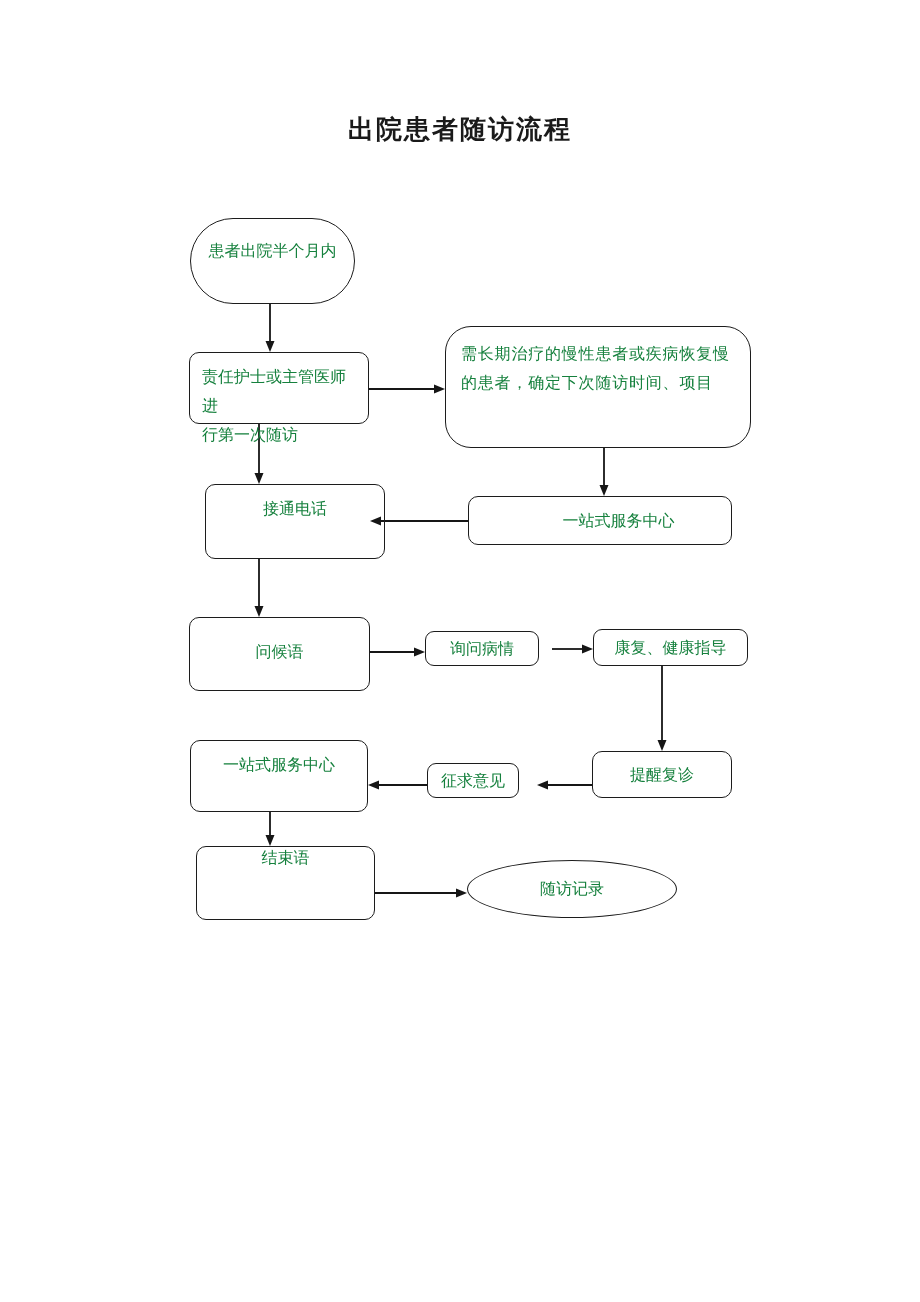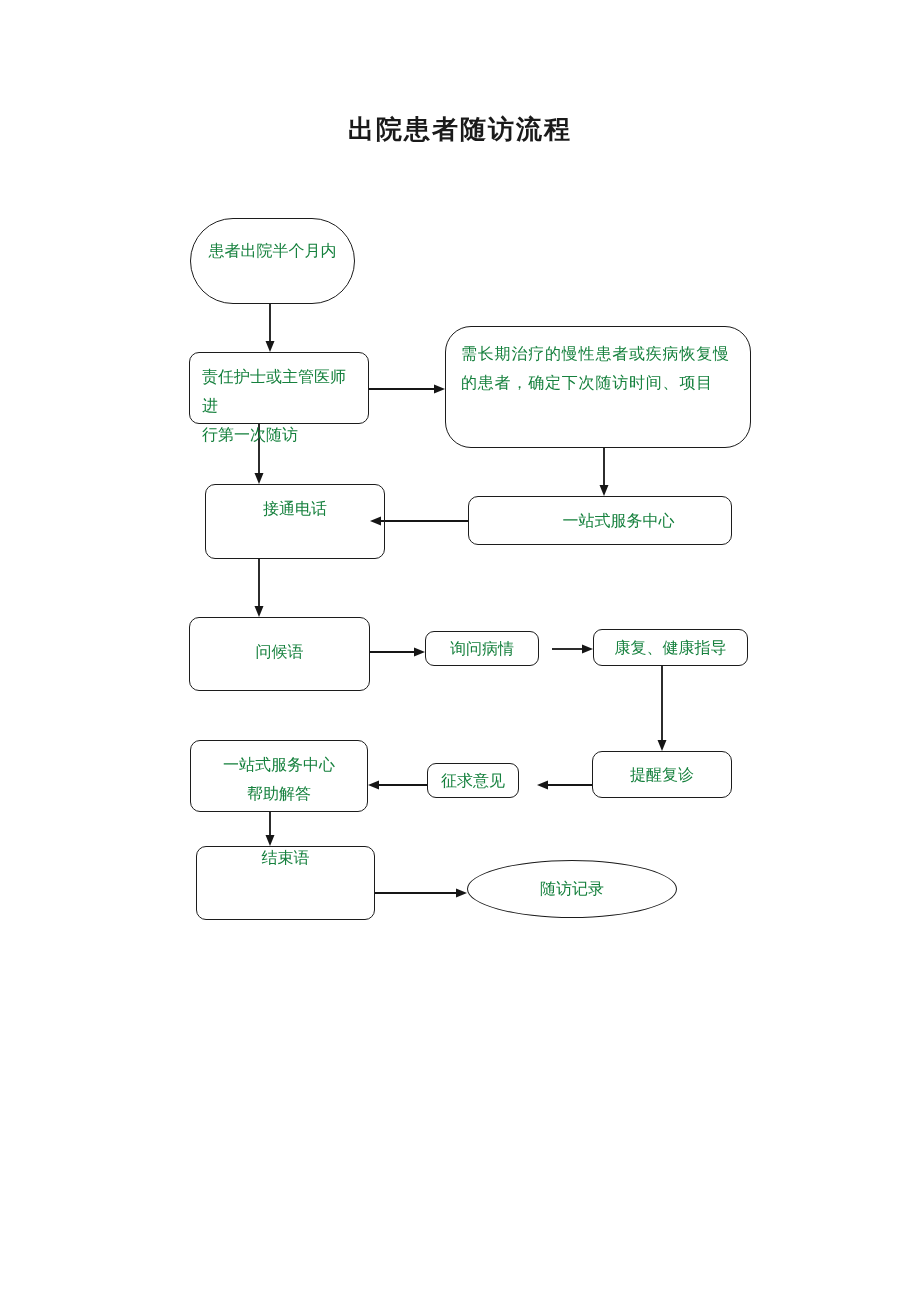"帮助解答" span.lbl { html: <span>帮助解答</span> -> none }
